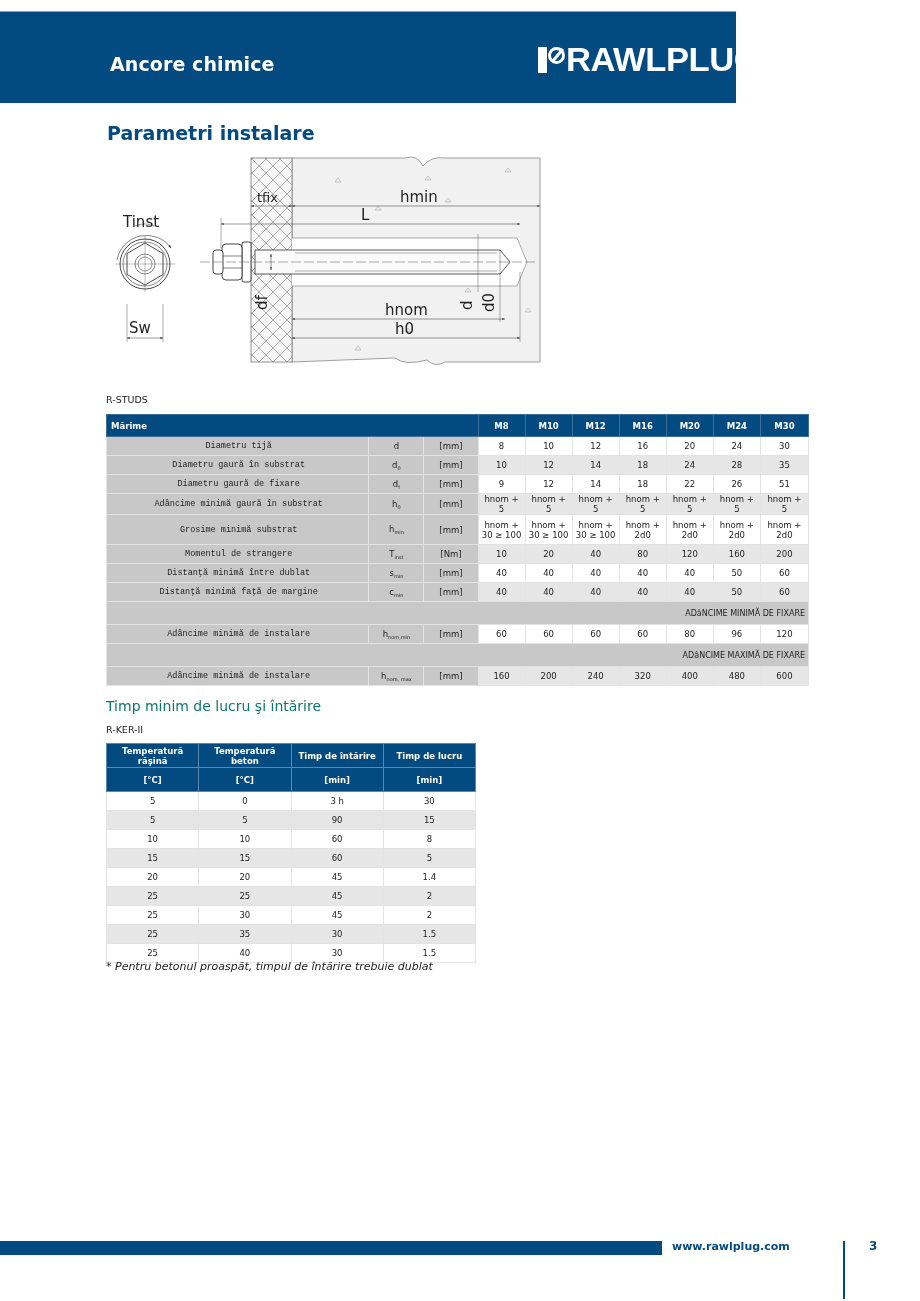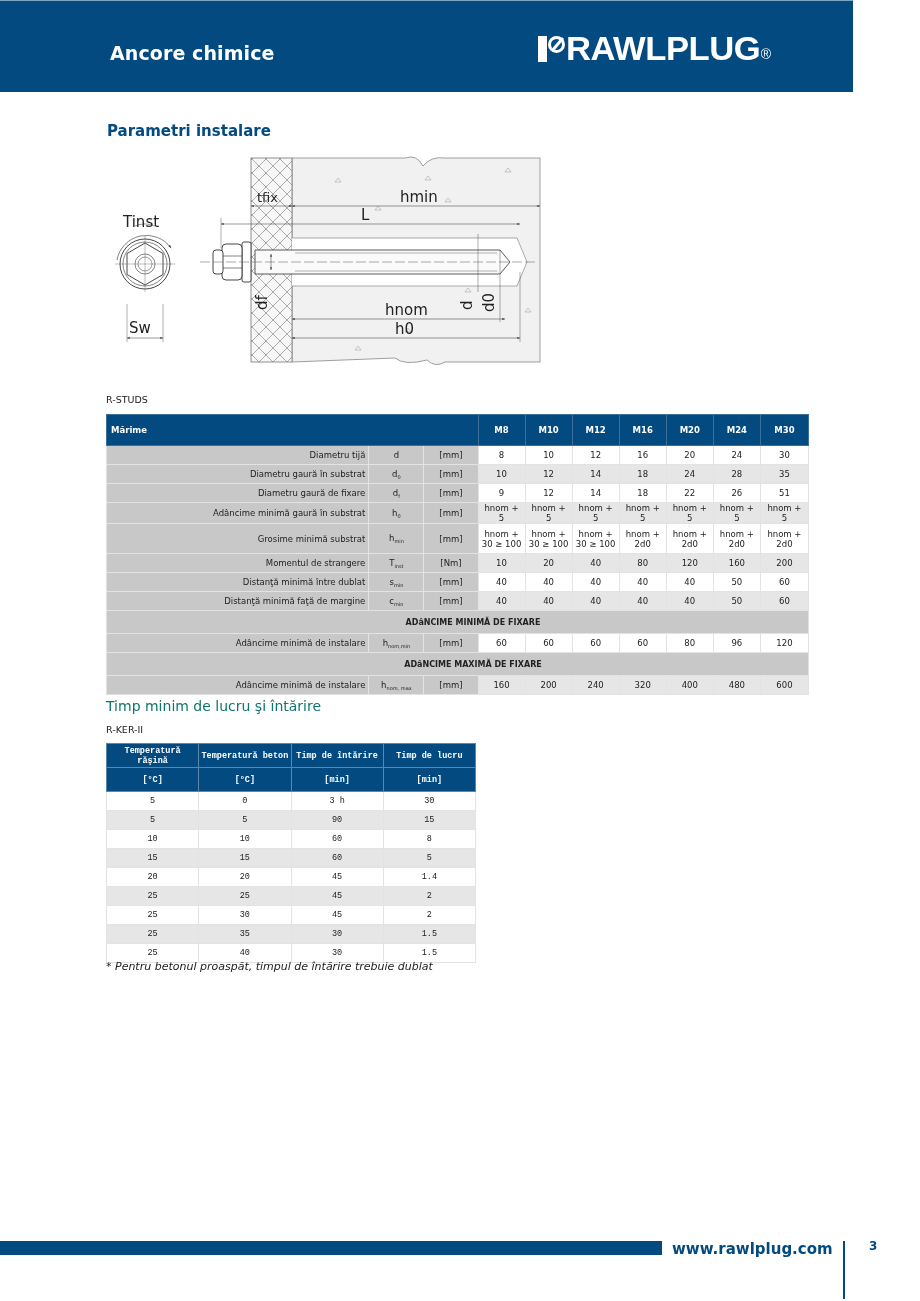"Ancore chimice" .header { top: 0 -> 11px; width: 853px -> 736px }
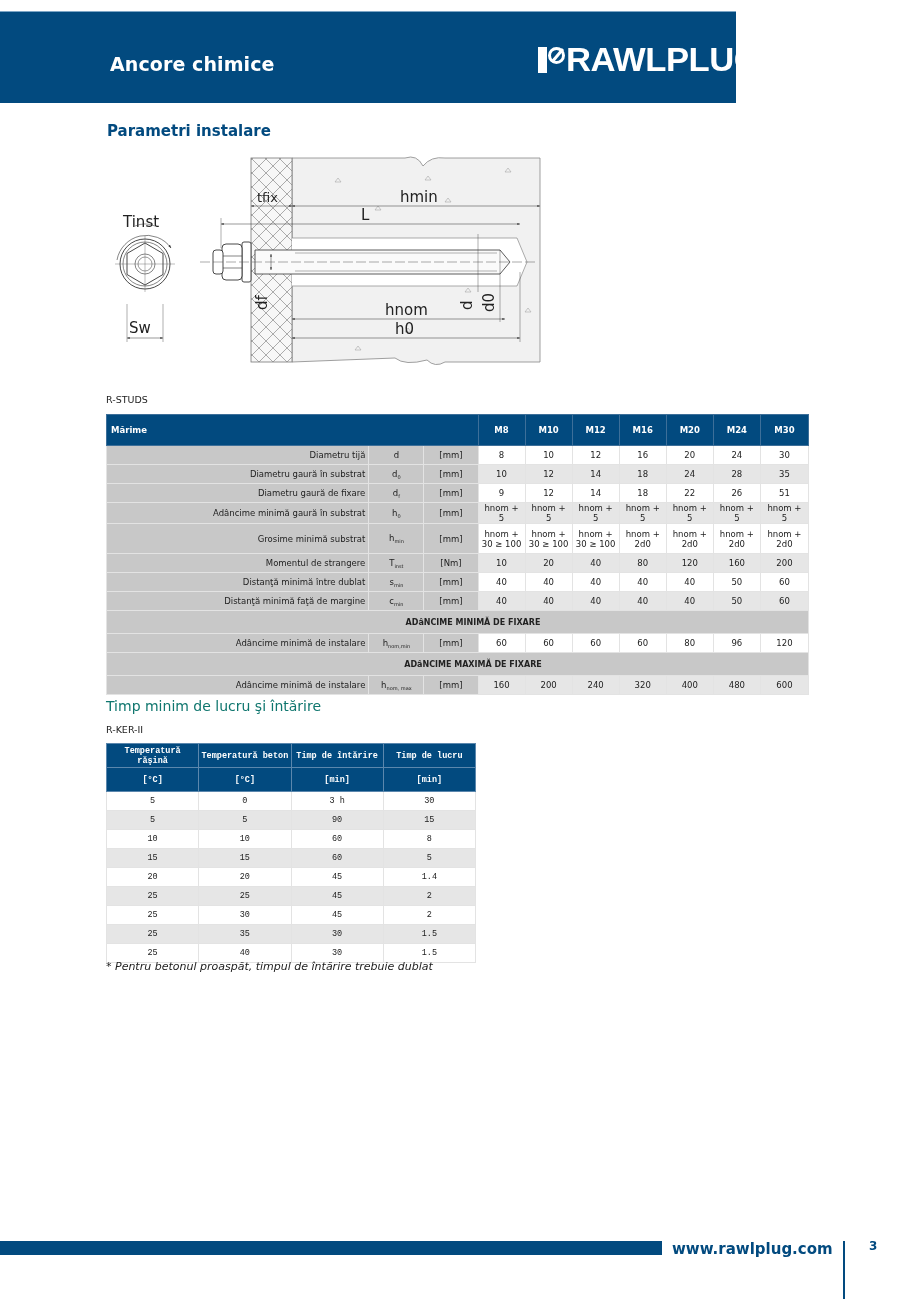"Parametri instalare" .section-title { font-size: 15px -> 19px }
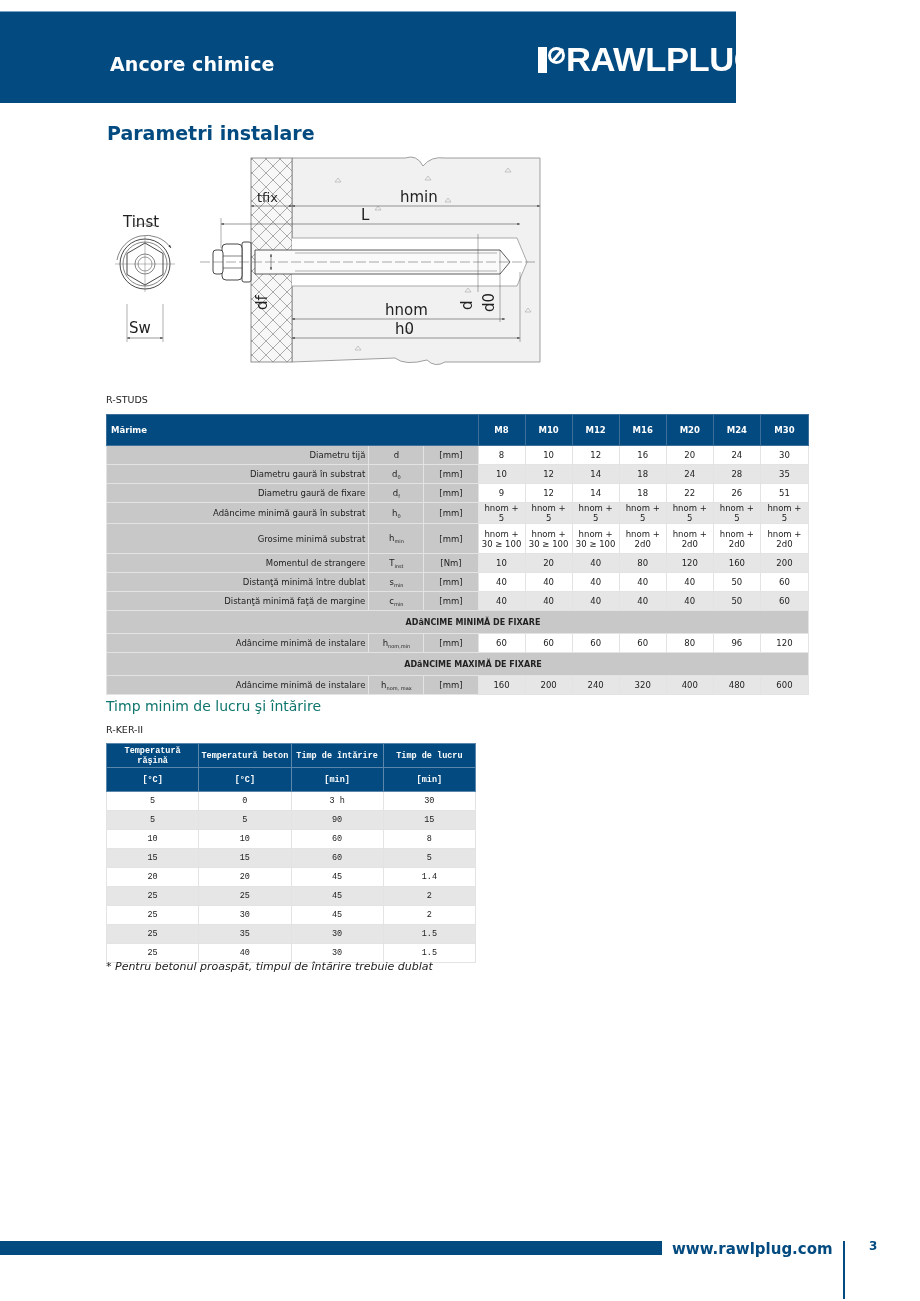"Mărime" table.studs th { height: 31px -> 22px }
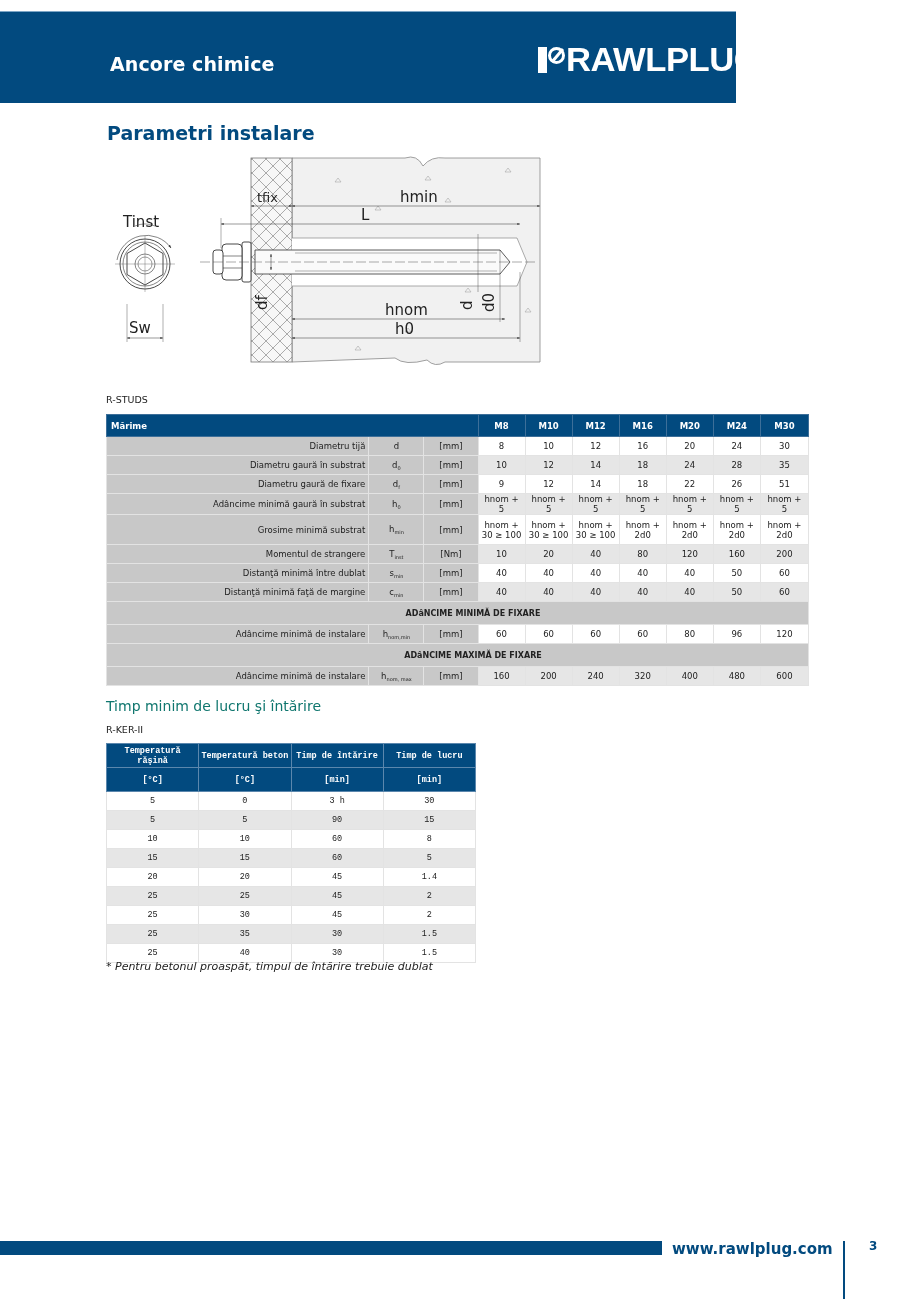"Diametru tijă" table.studs td.desc { font-family: none -> Liberation Mono, monospace; text-align: right -> center }
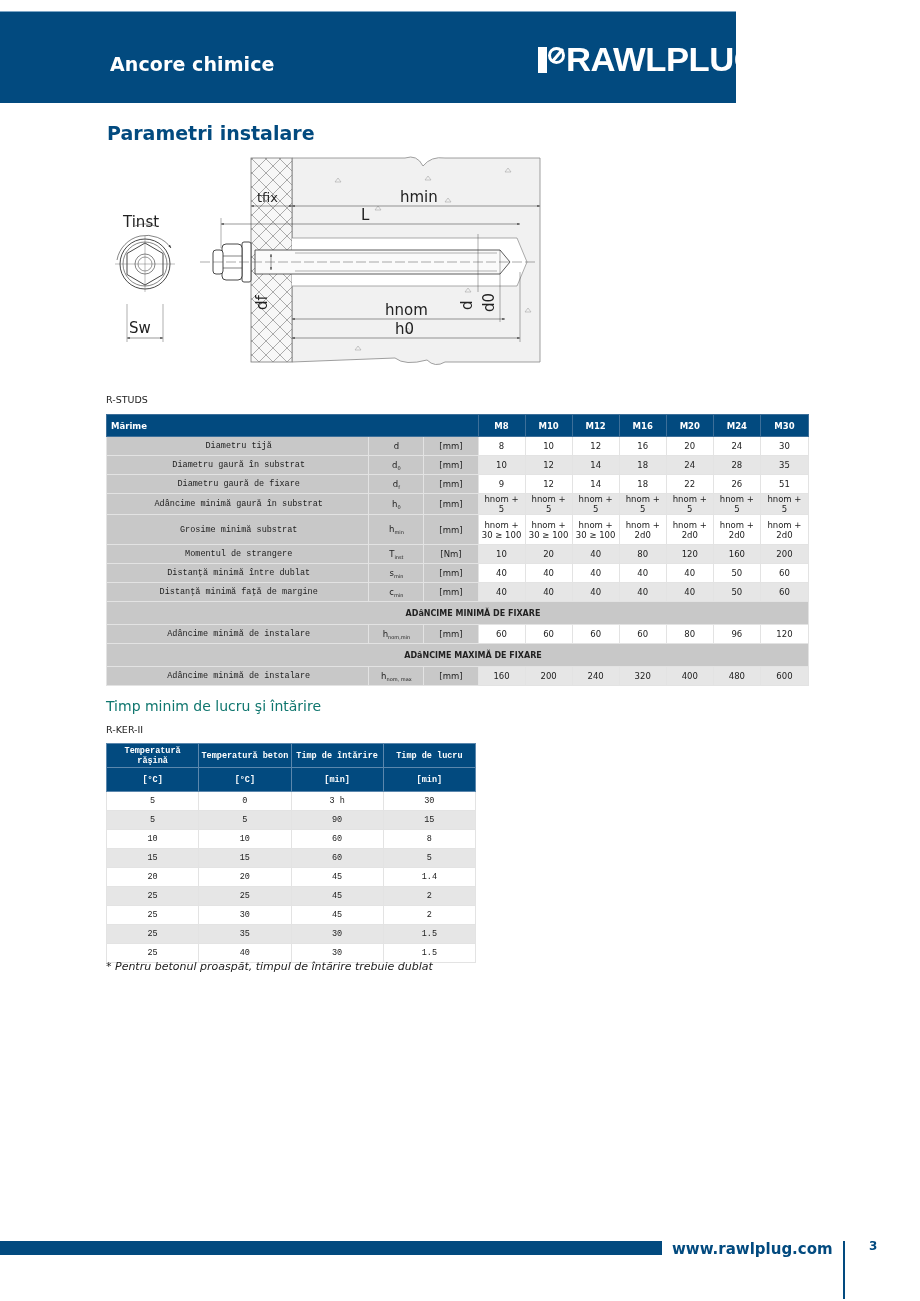"ADâNCIME MINIMĂ DE FIXARE" table.studs tr.group td { font-weight: bold -> normal; text-align: center -> right }
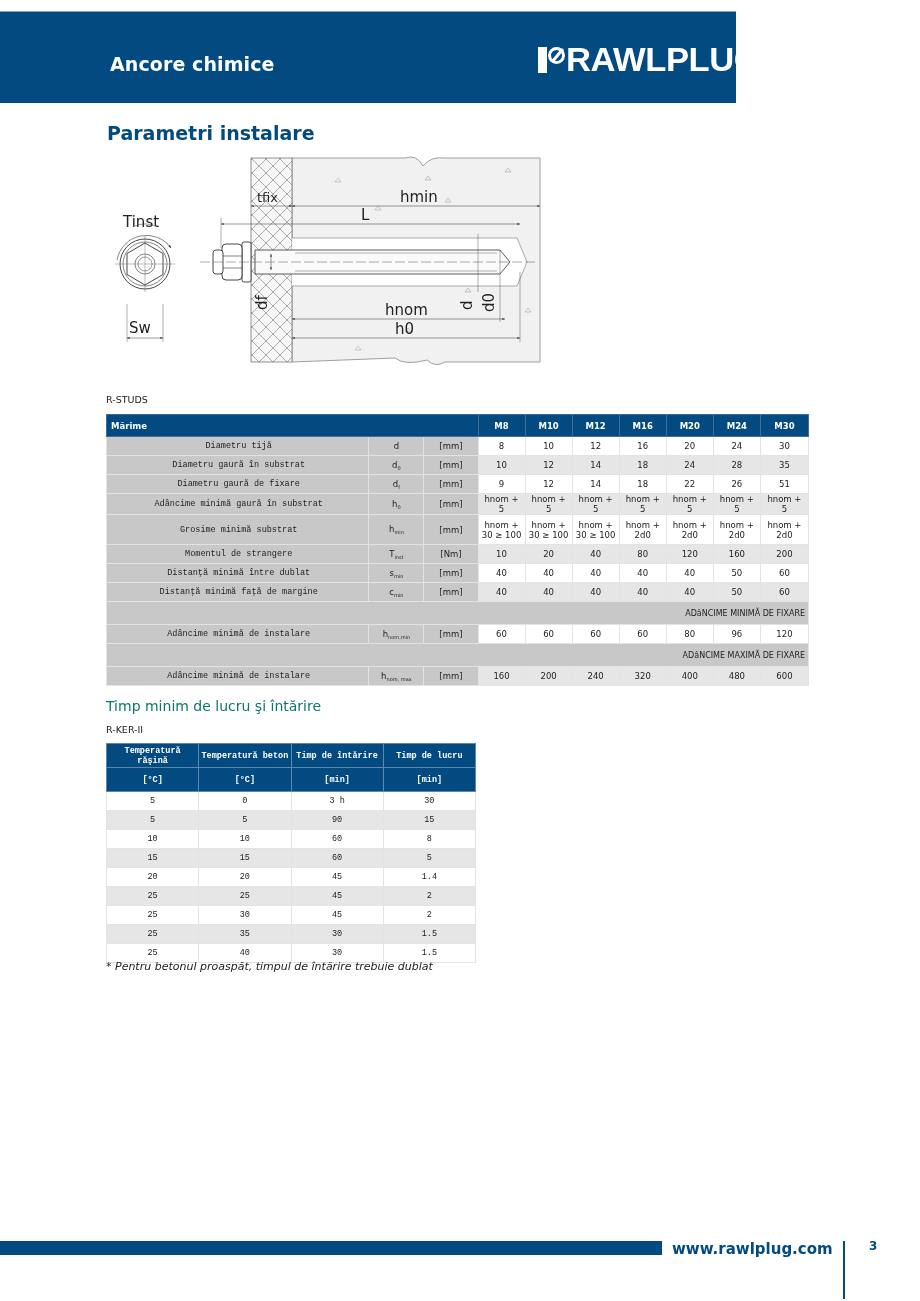"Temperatură răşină" table.ker { font-family: Liberation Mono, monospace -> none }
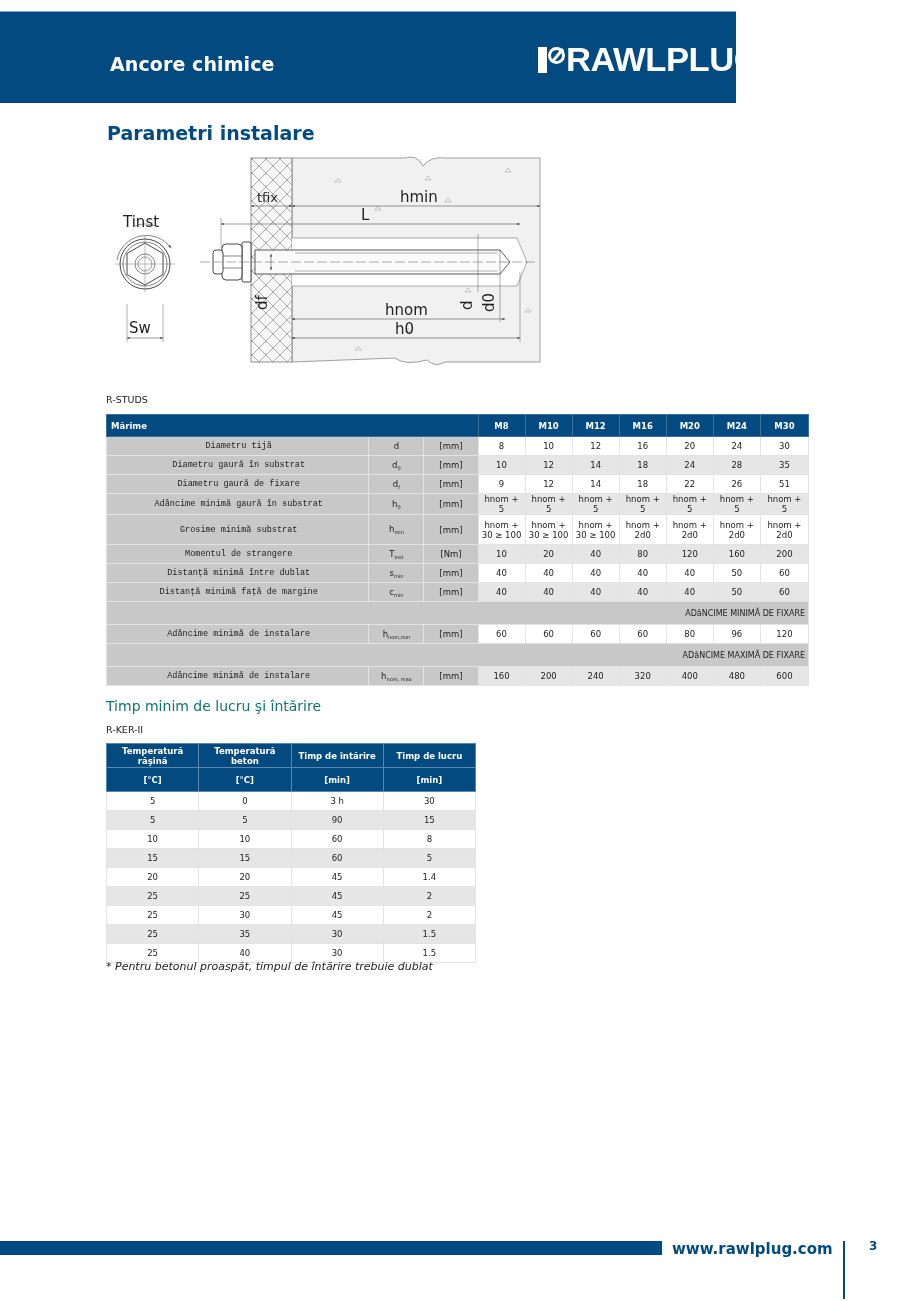"www.rawlplug.com" .footer-url { font-size: 15px -> 11px }
